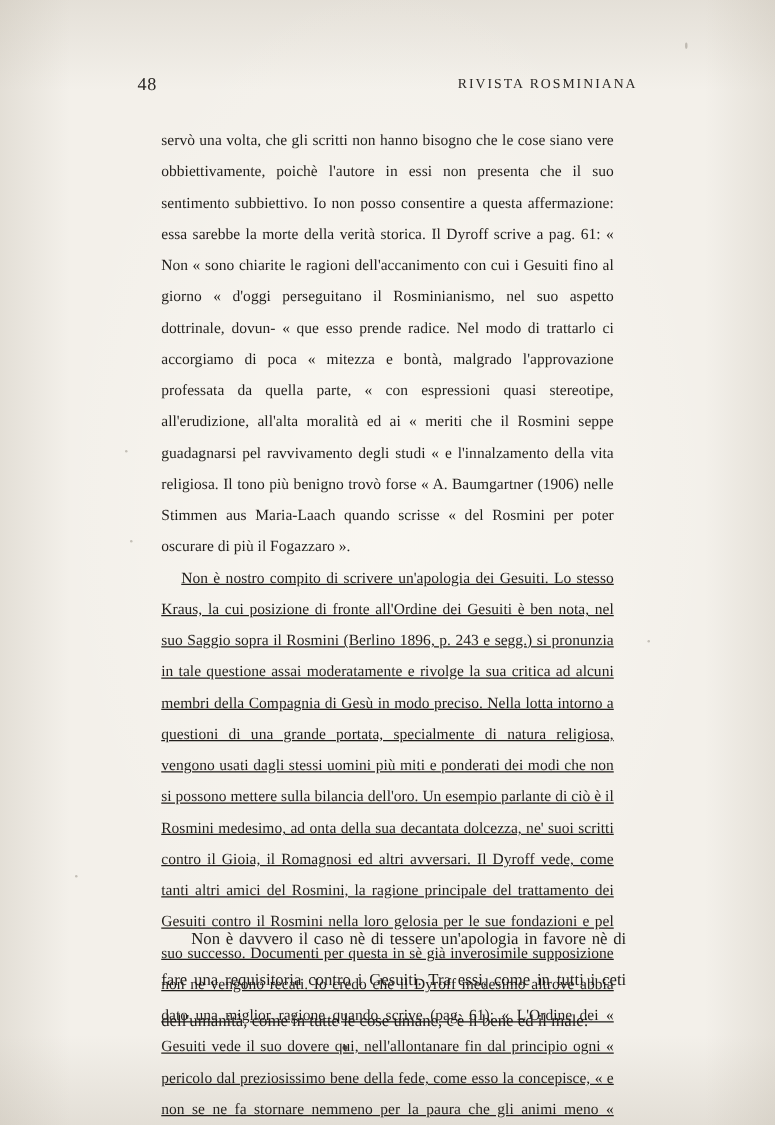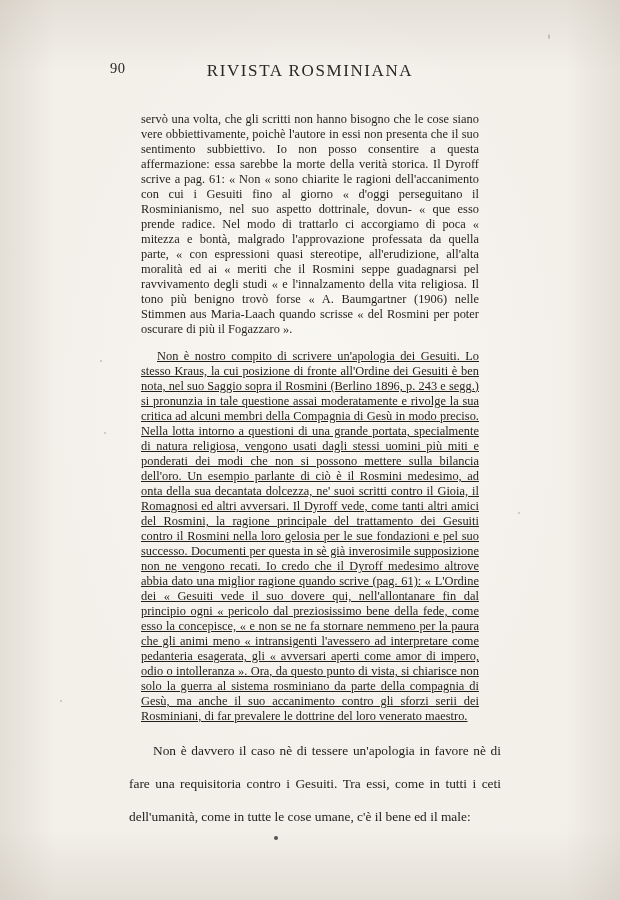"90" span.folio { text: 90 -> 48 }
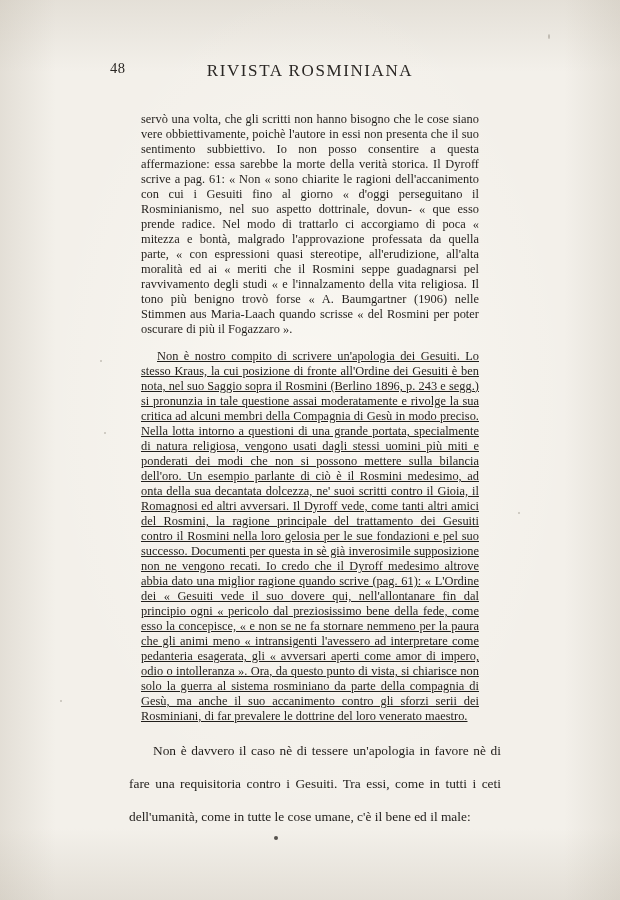"RIVISTA ROSMINIANA" .running-head { font-size: 17px -> 11px; text-align: center -> right }
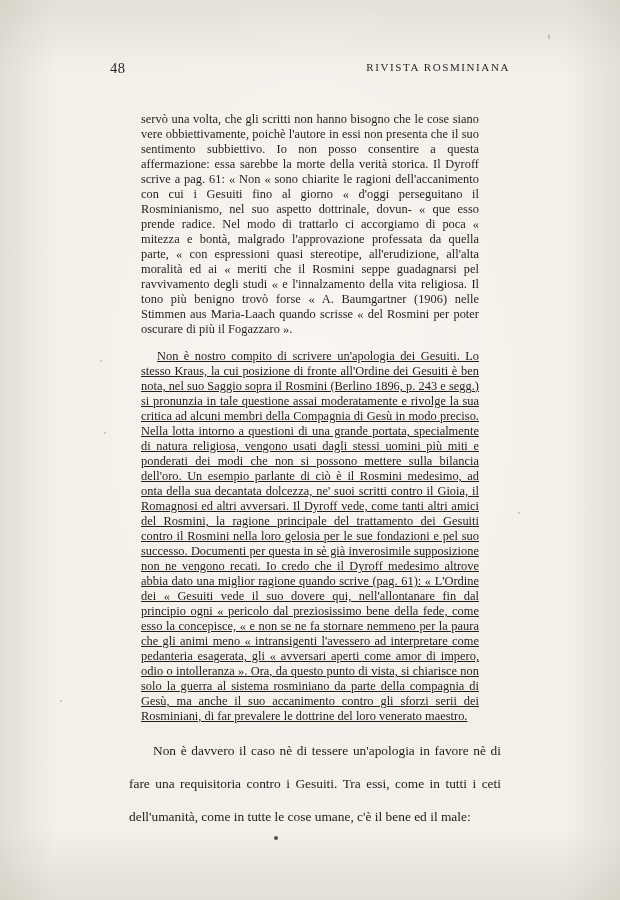"servò una volta, che gli" p.para { line-height: 15px -> 25px; margin: 12px -> 0 }
